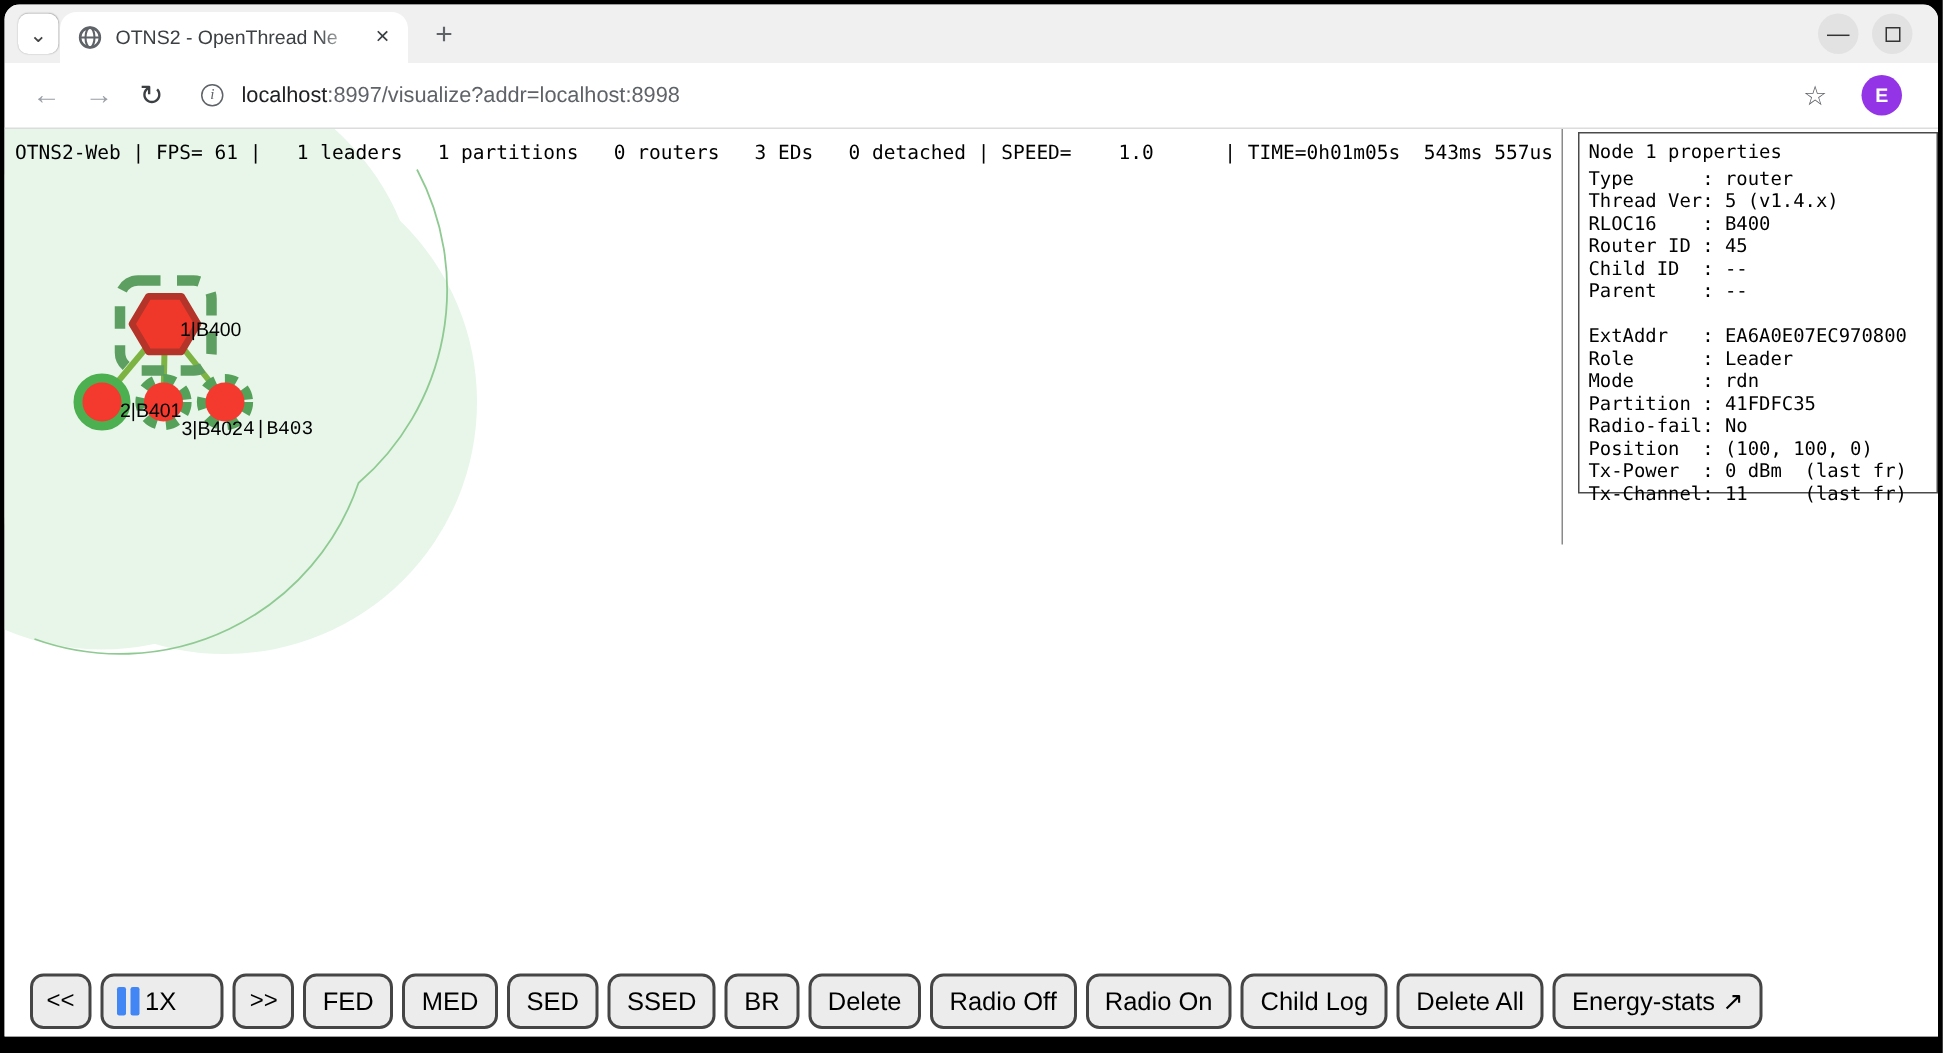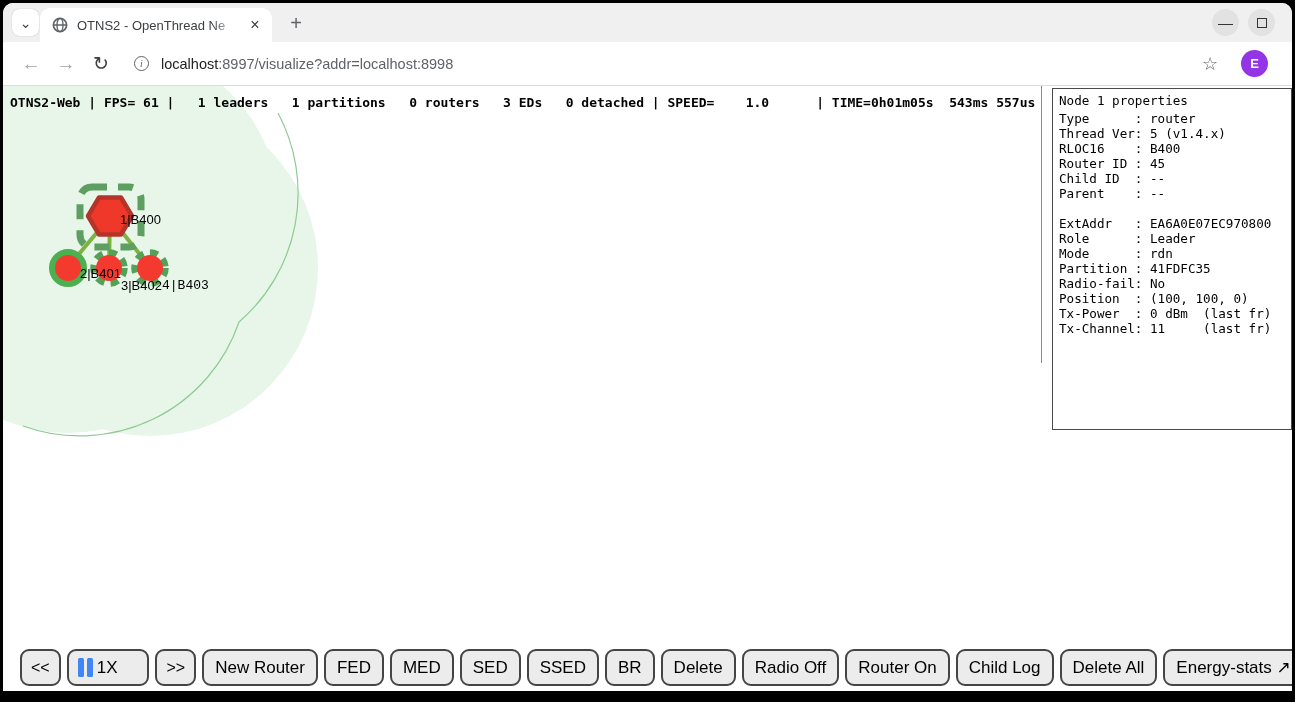"OTNS2-Web | FPS= 61 |" .status-line { font-weight: bold -> normal }
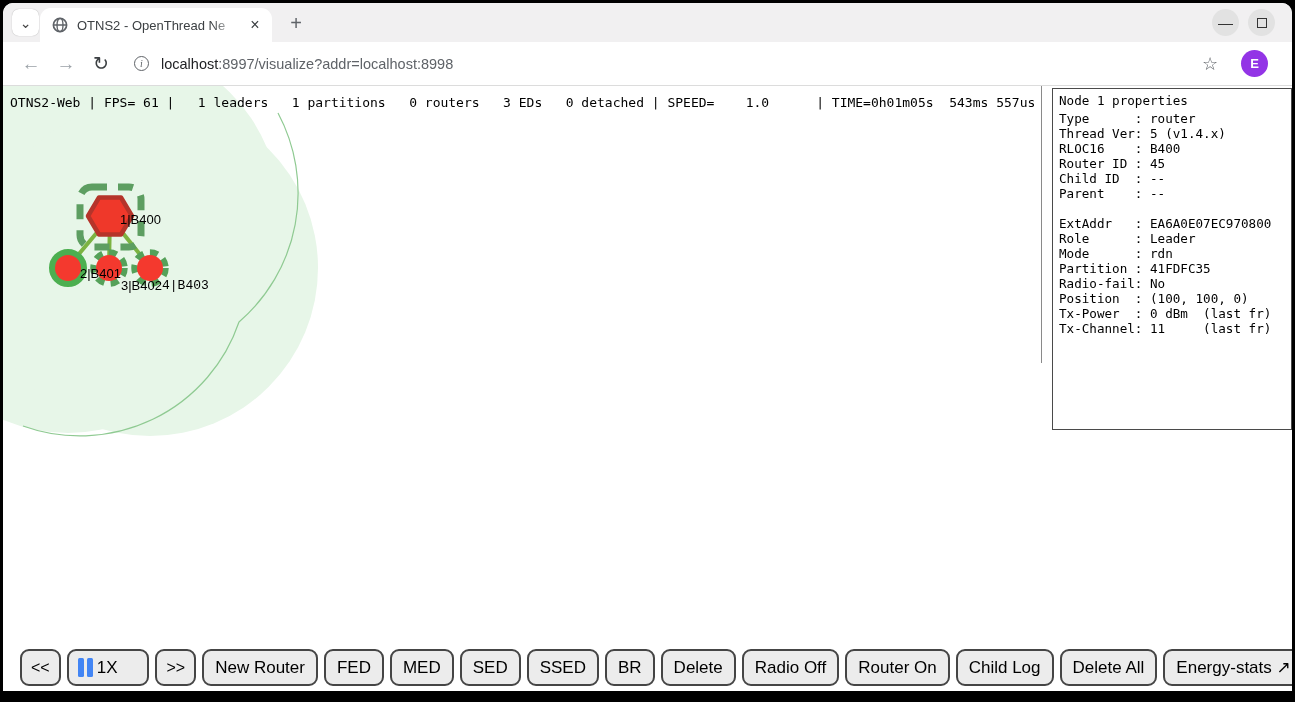"Node 1 properties" .props-panel { height: 342px -> 241px }
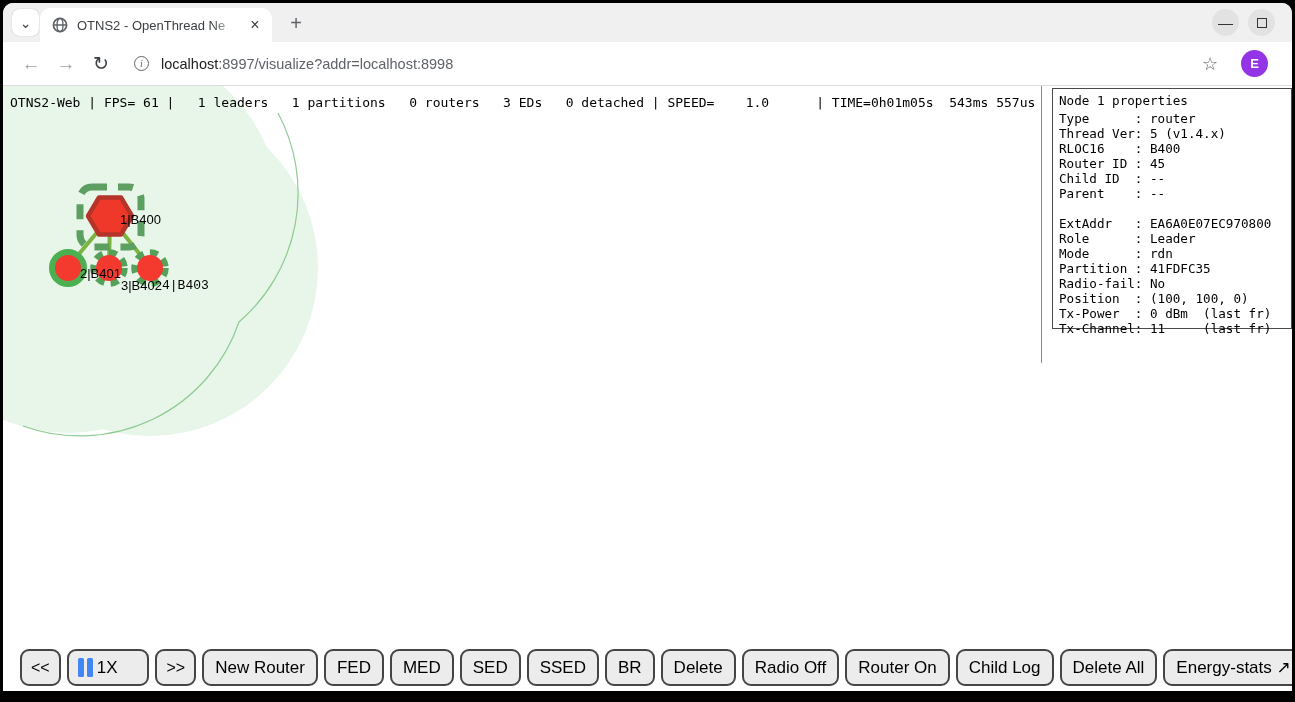"New Router" div.tbtn { html: <div>New Router</div> -> none }
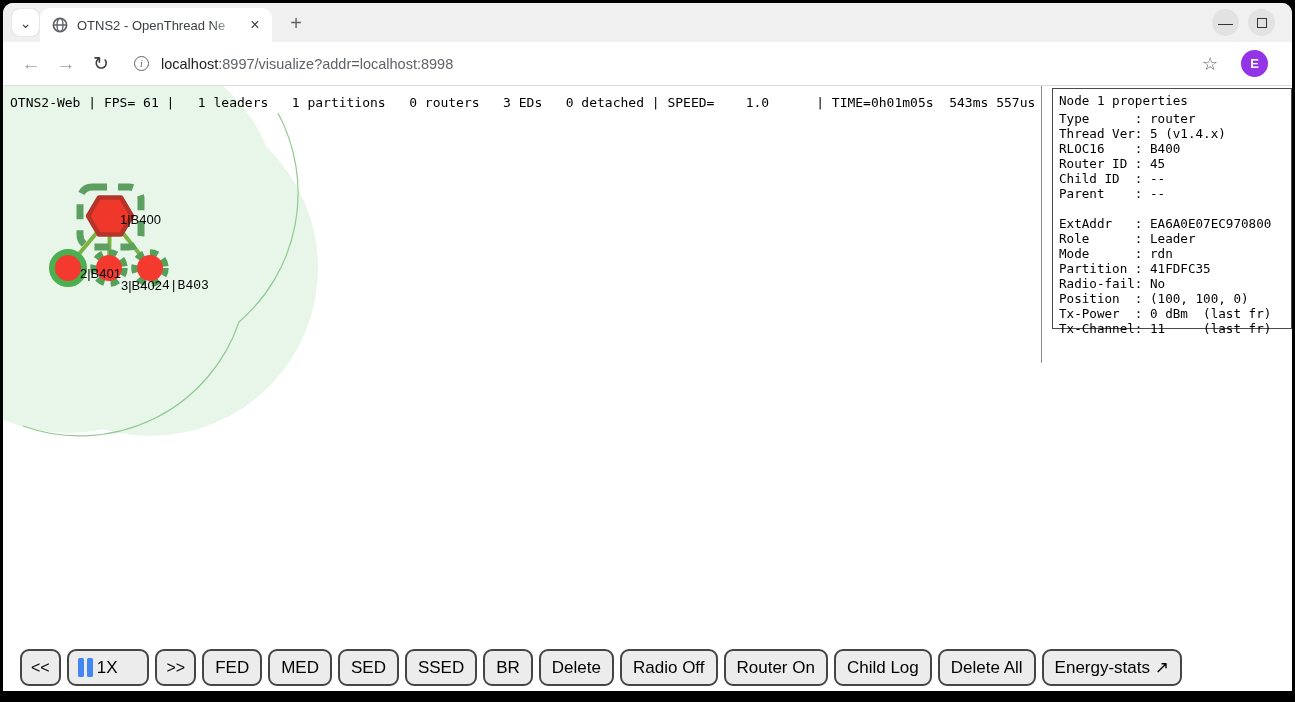"Router On" div.tbtn { text: Router -> Radio }
